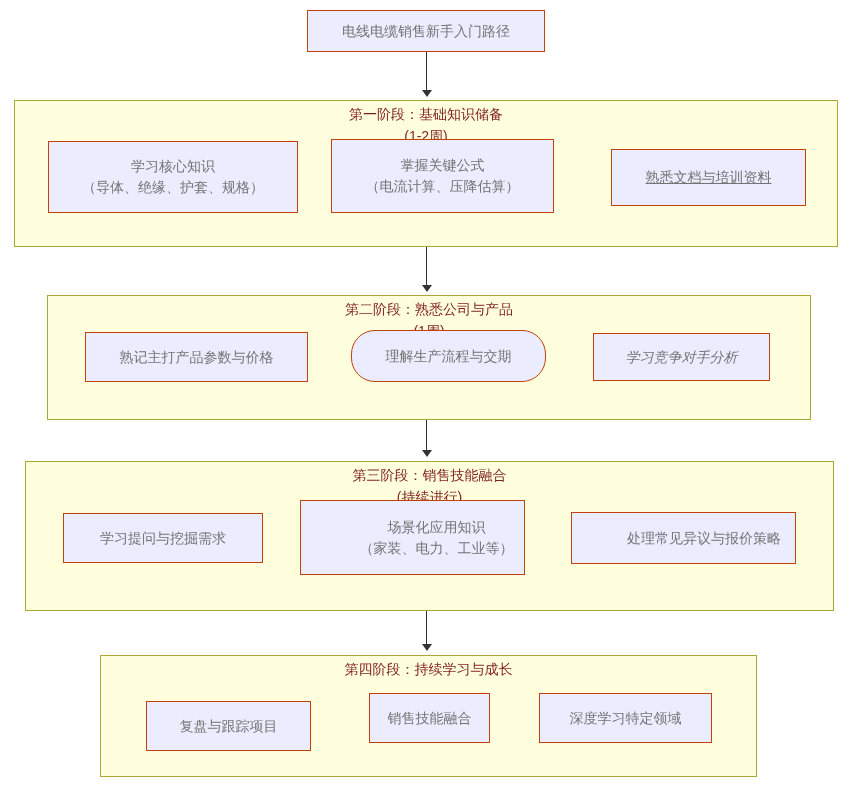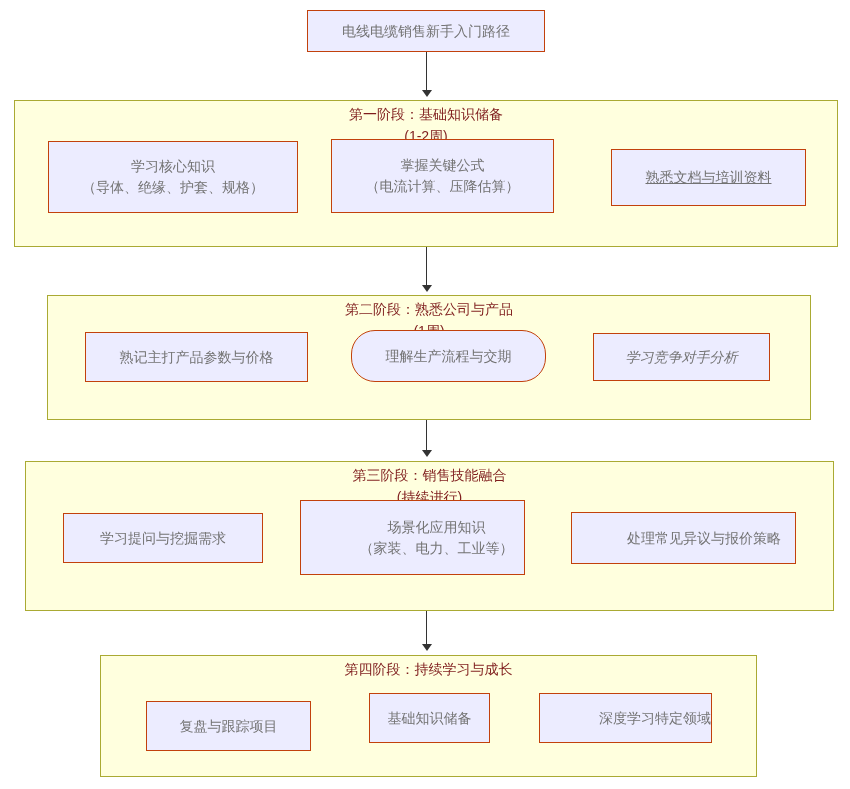"基础知识储备" span { text: 基础知识储备 -> 销售技能融合 }
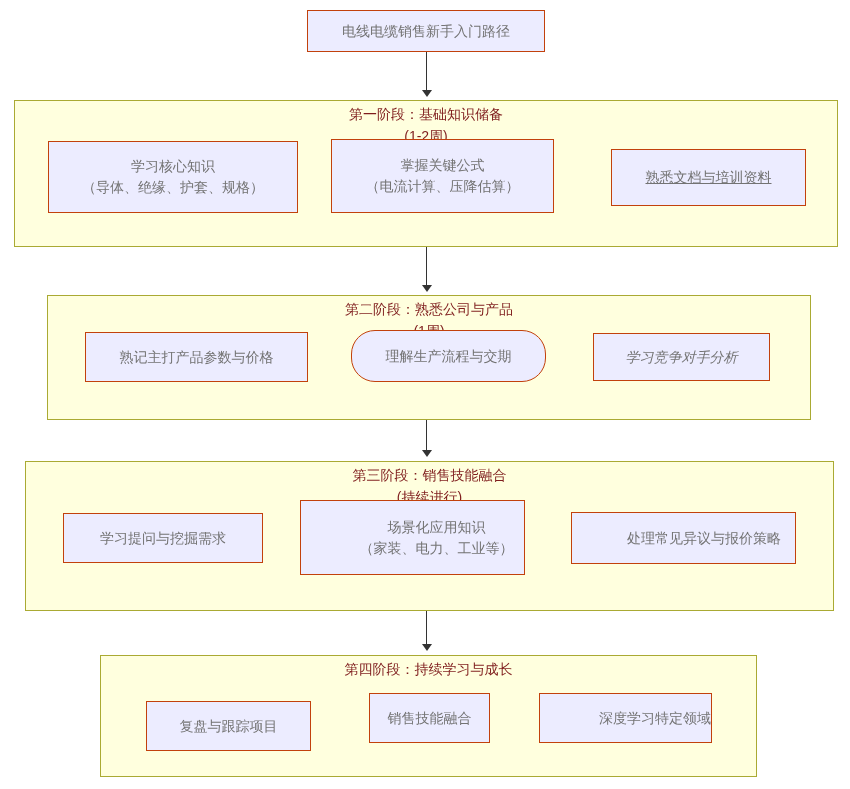"深度学习特定领域" div.node { align-items: flex-end -> none }
